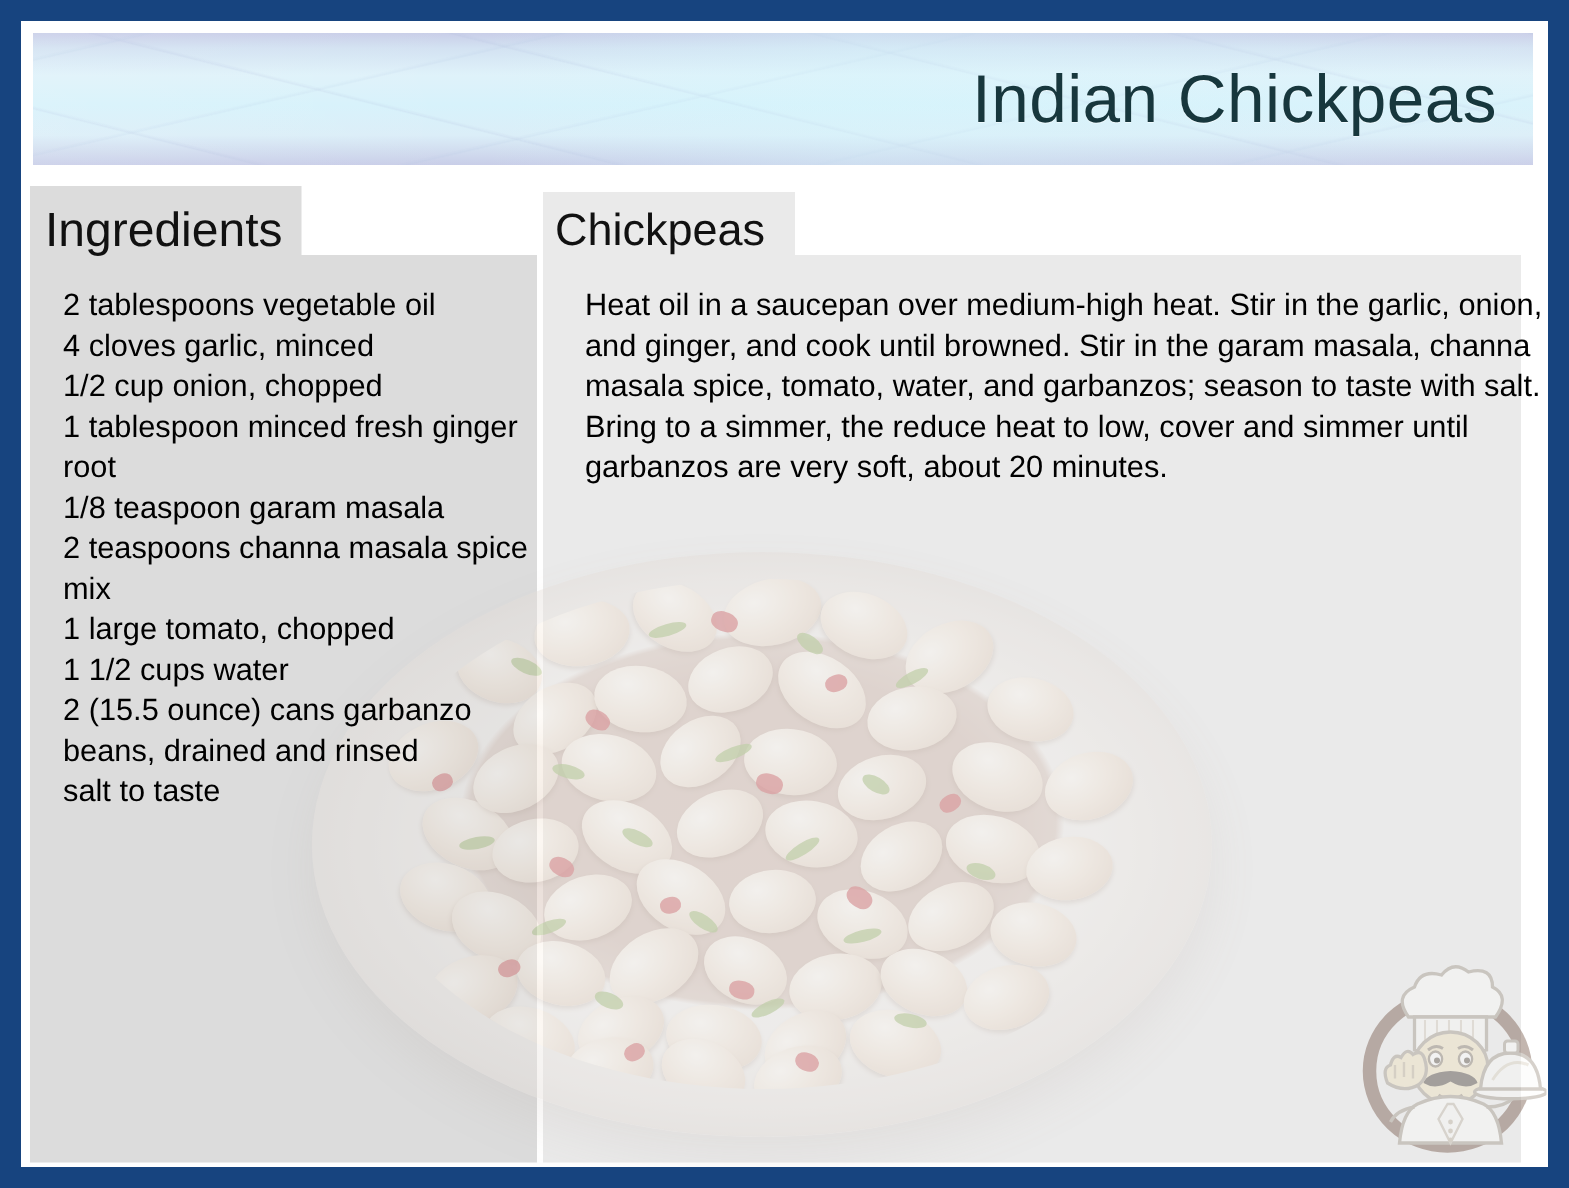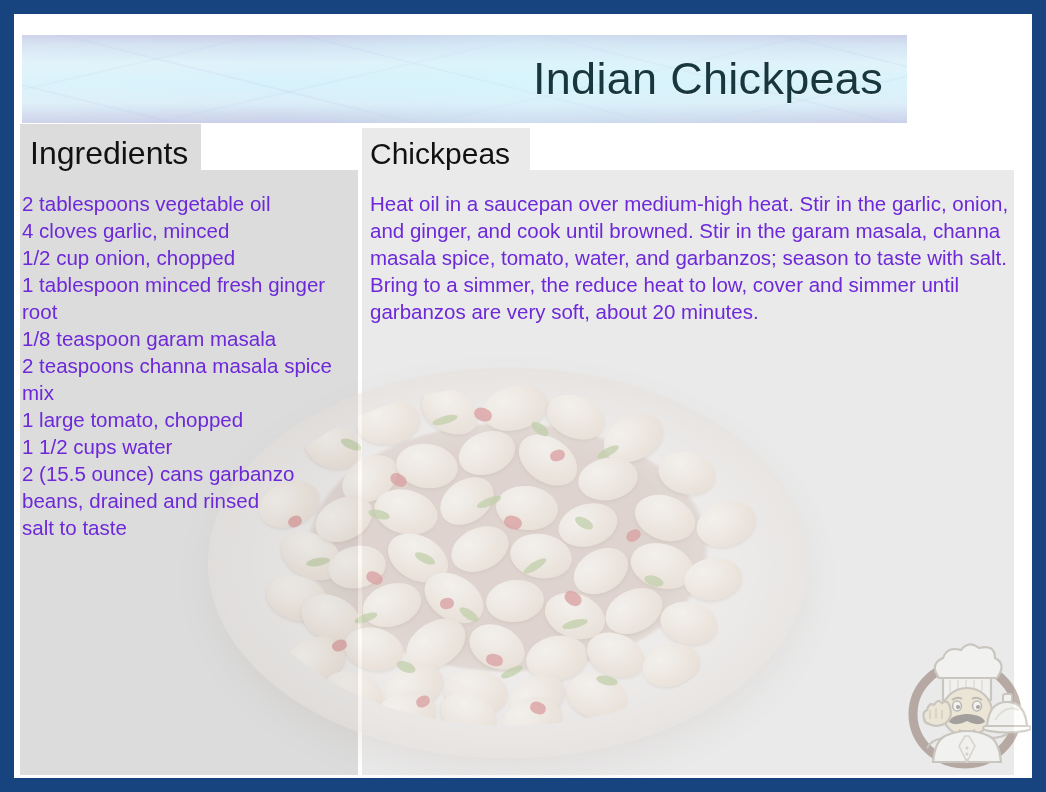"Indian Chickpeas" .banner { top: 35px -> 22px; width: 885px -> 1000px }
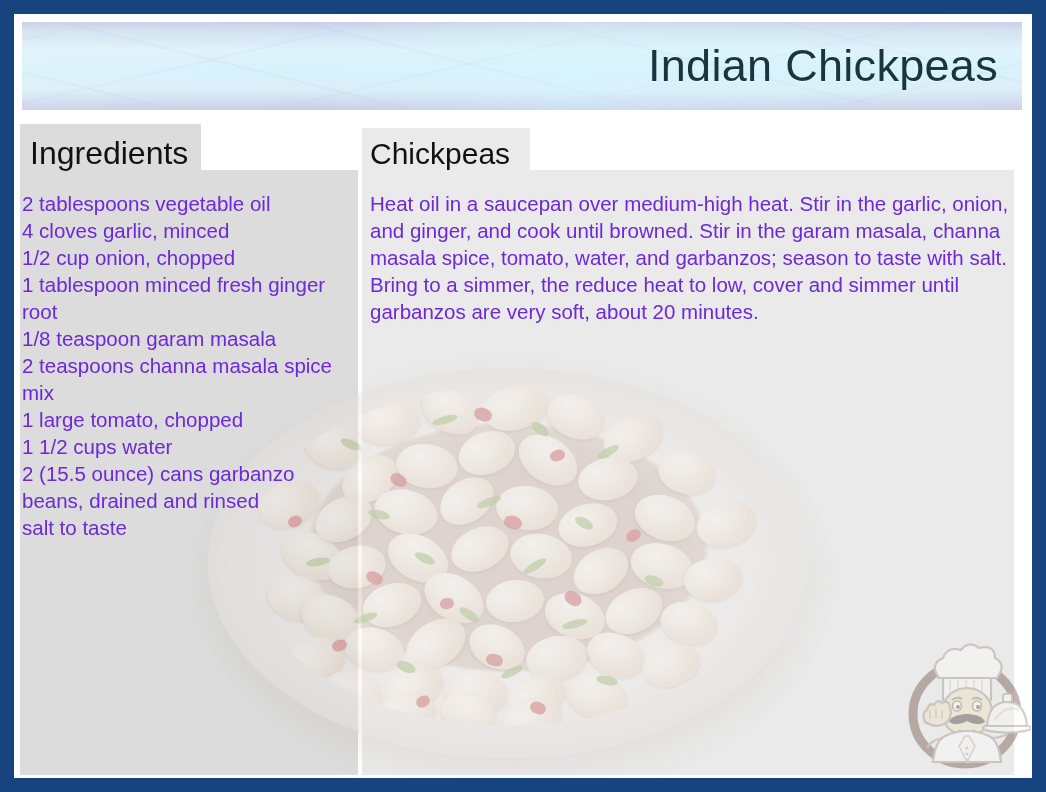"2 tablespoons vegetable oil" .body-text { color: #6d28d9 -> #000000; margin-left: none -> 20px }
